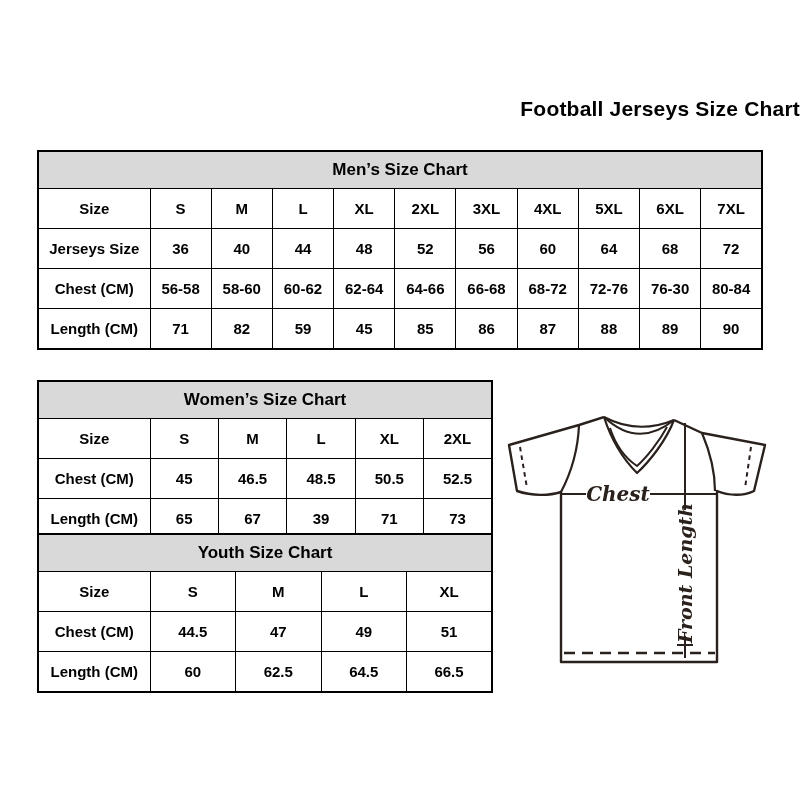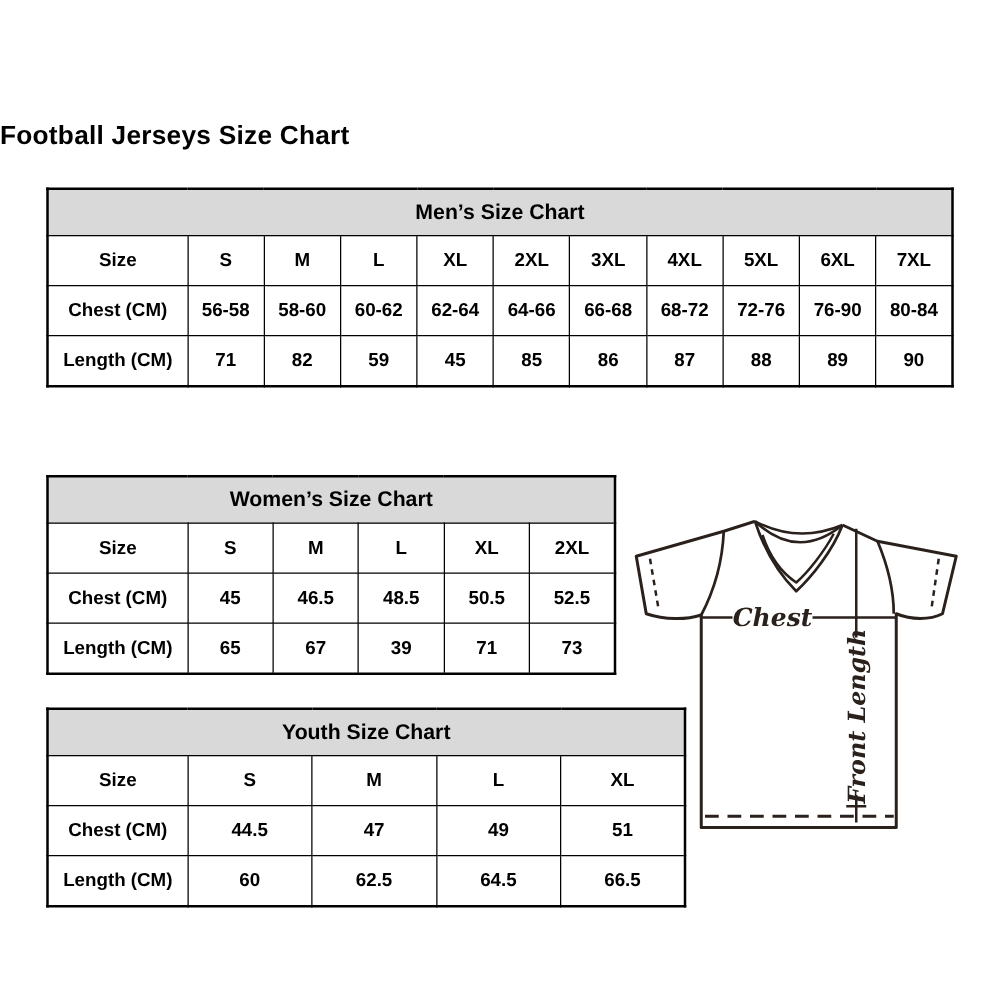"Football Jerseys Size Chart" .page-title { text-align: left -> right }
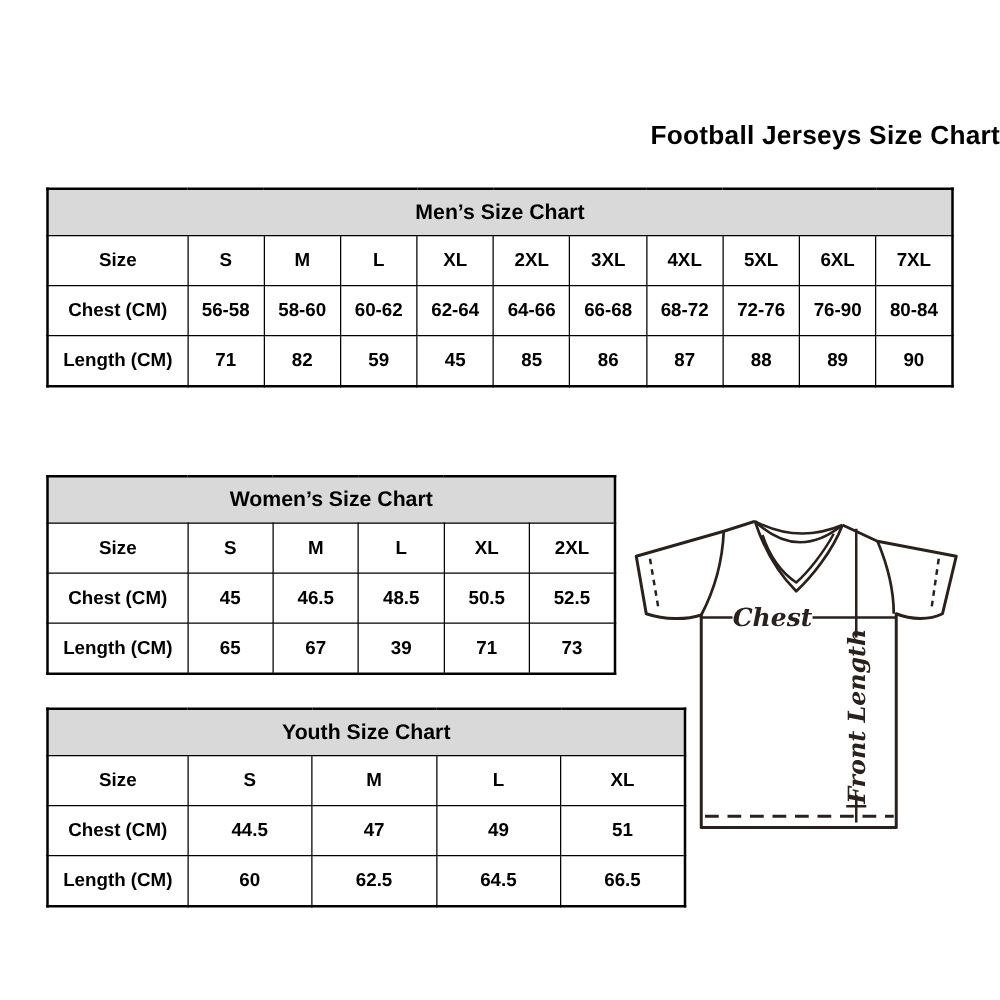"Jerseys Size" tr { html: none -> <tr> <td>Jerseys Size</td> <td>36</td> <td>40</td> <td>44</td> <td>48</td> <td>52</td> <td>56</td> <td>60</td> <td>64</td> <td>68</td> <td>72</td> </tr> }
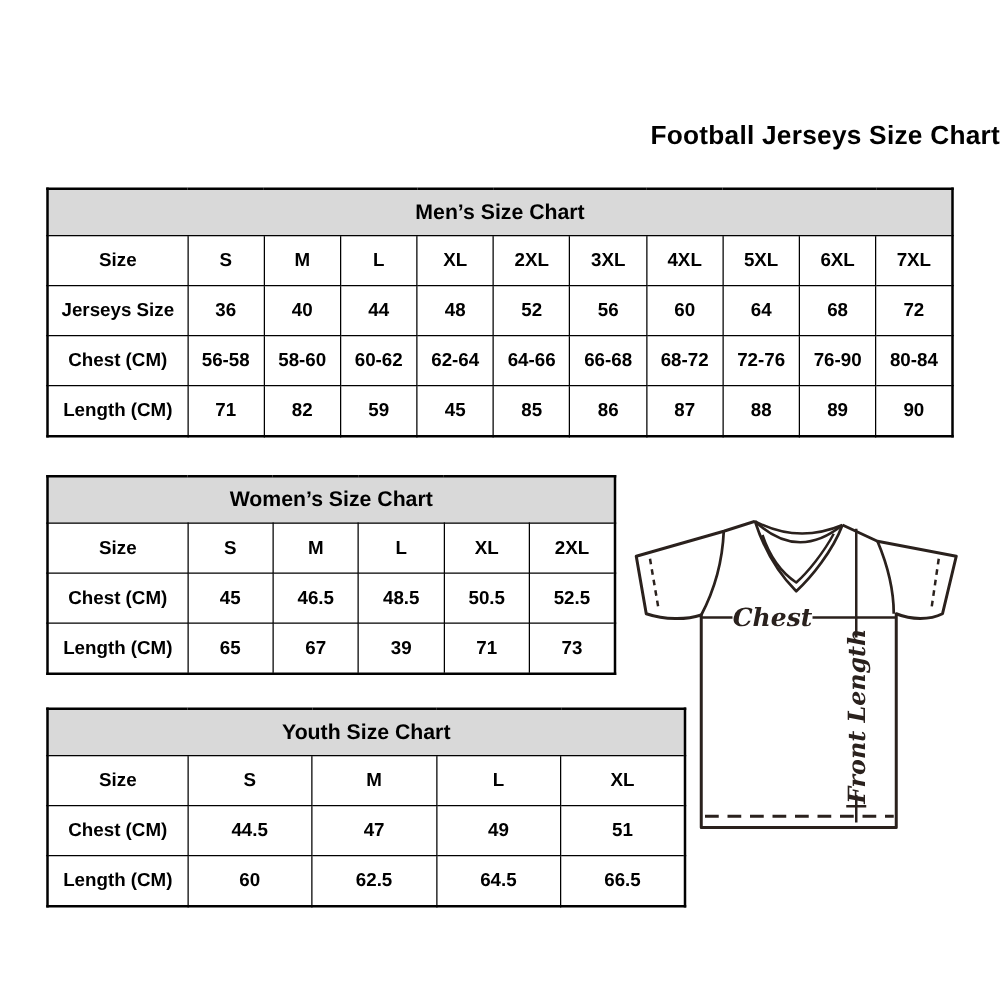"76-90" td { text: 76-90 -> 76-30 }
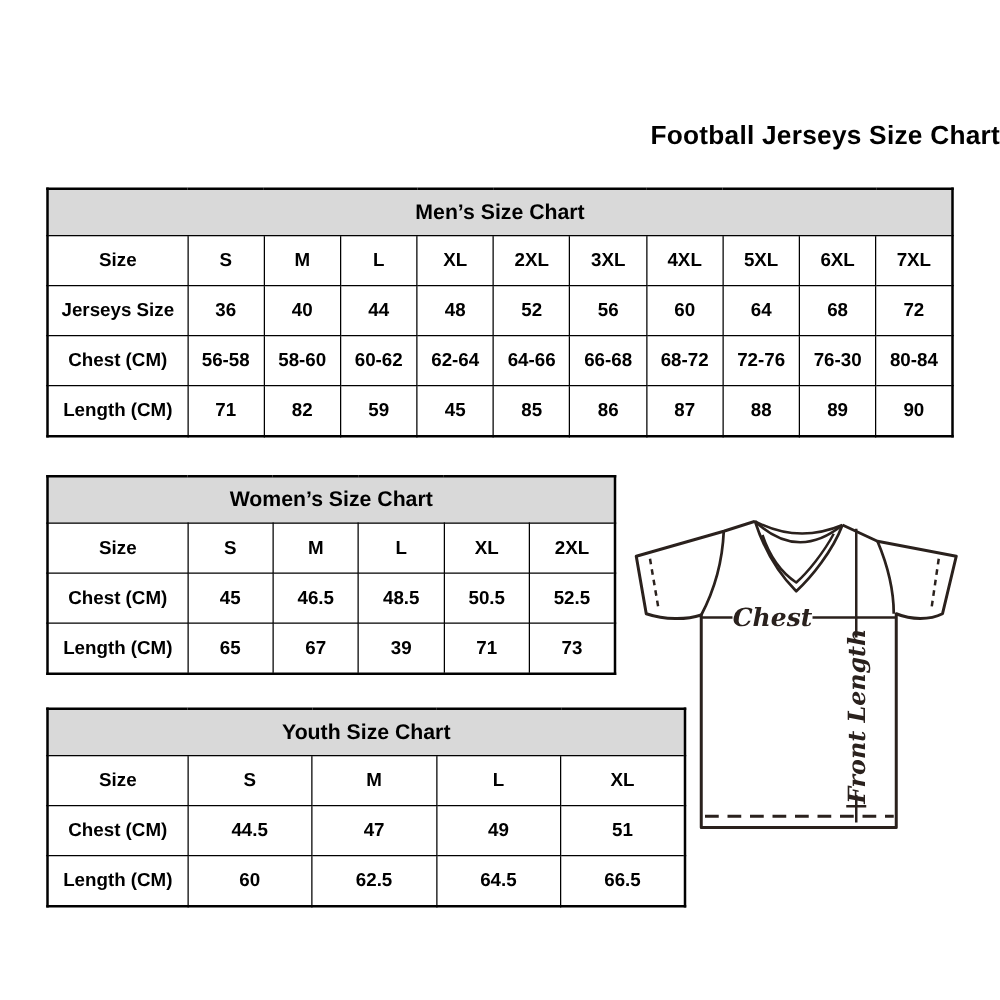"Youth Size Chart" #youth-table { top: 566px -> 533px; width: 512px -> 456px }
